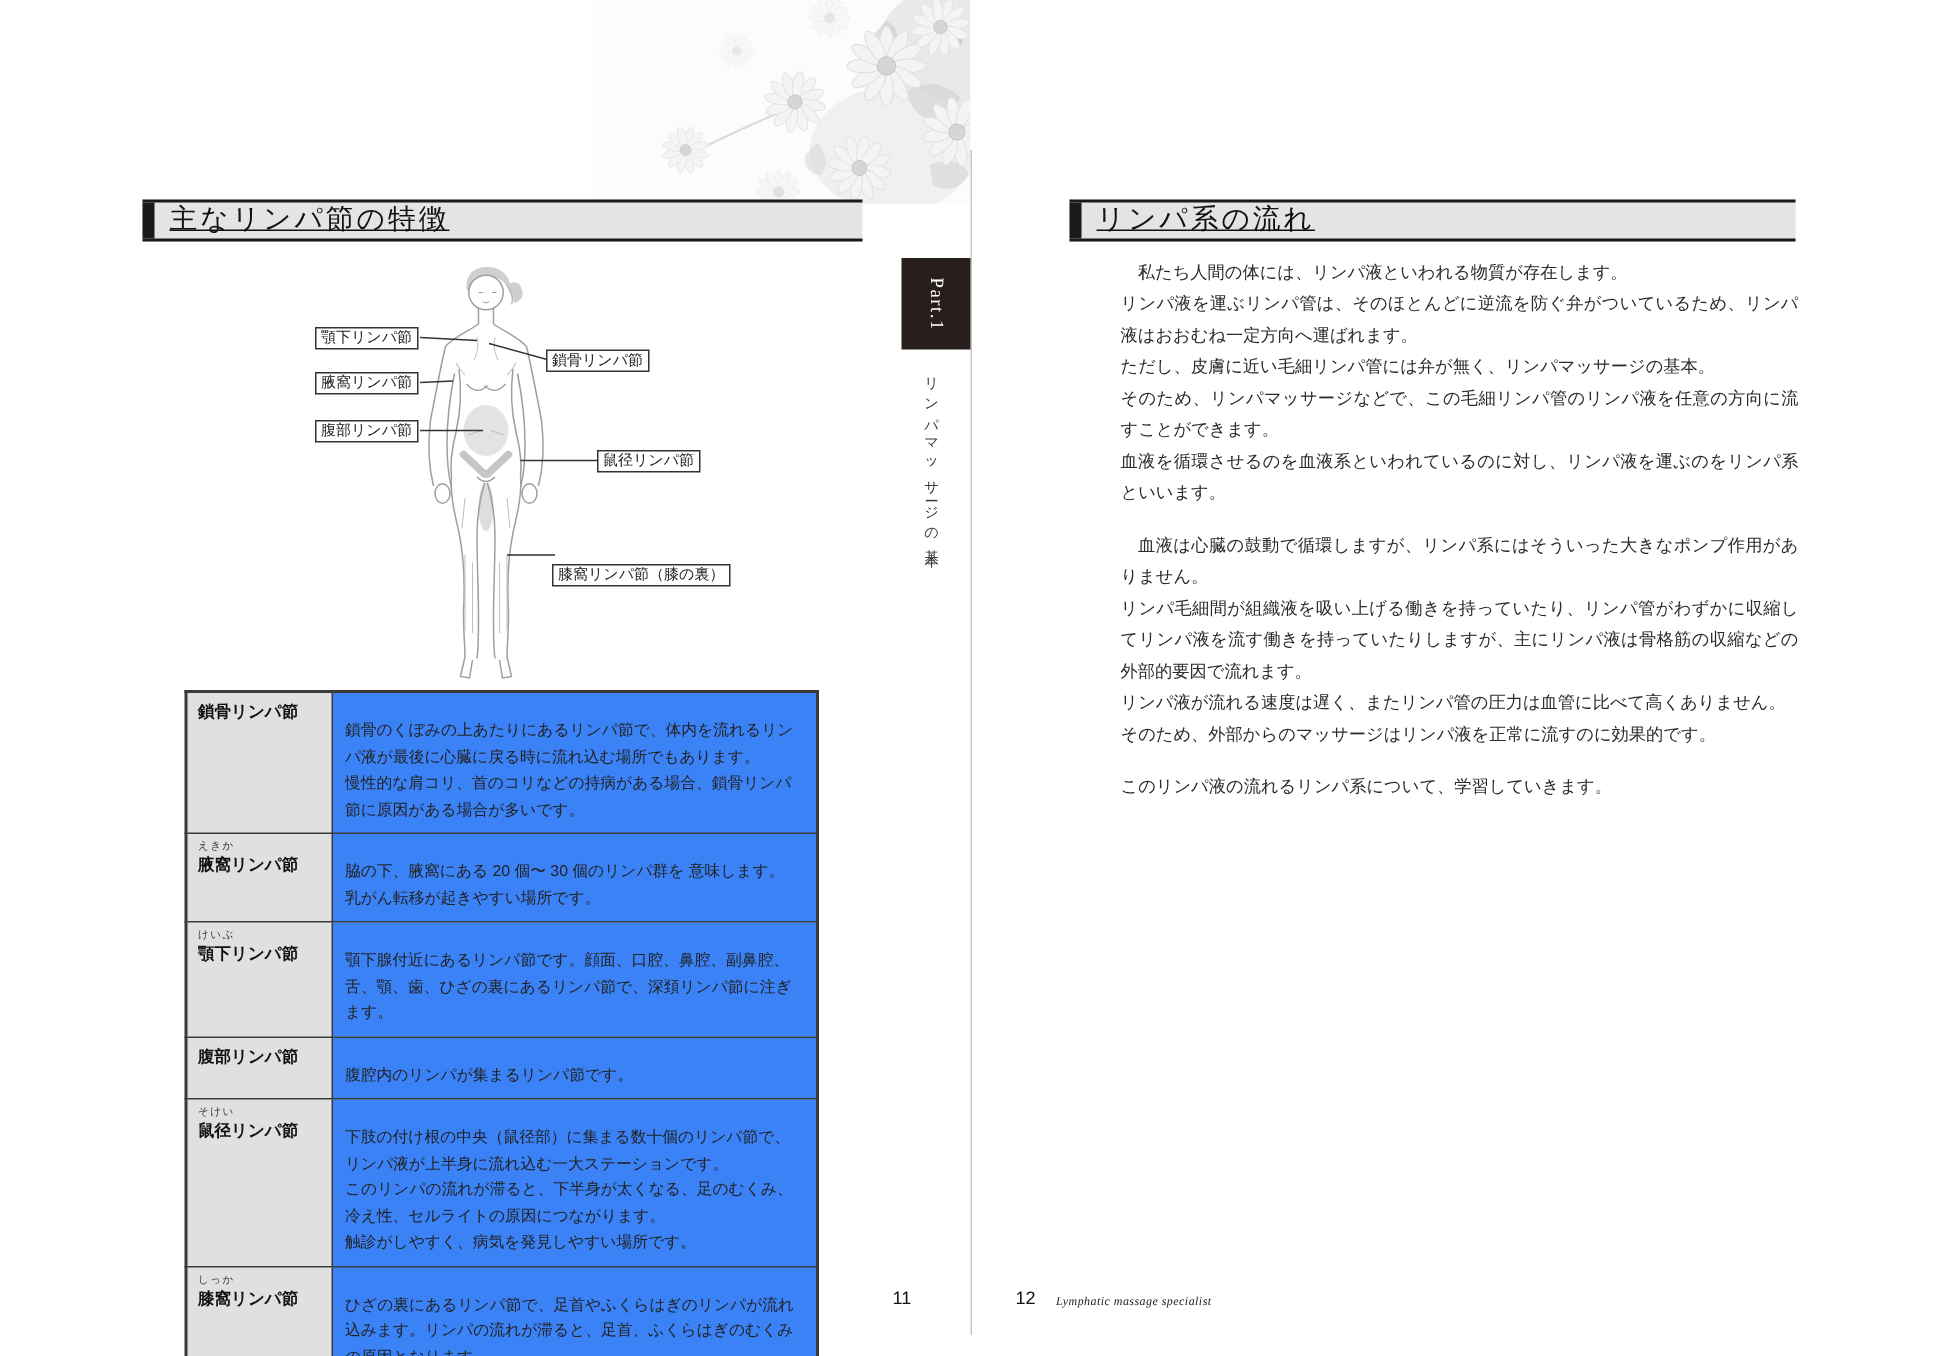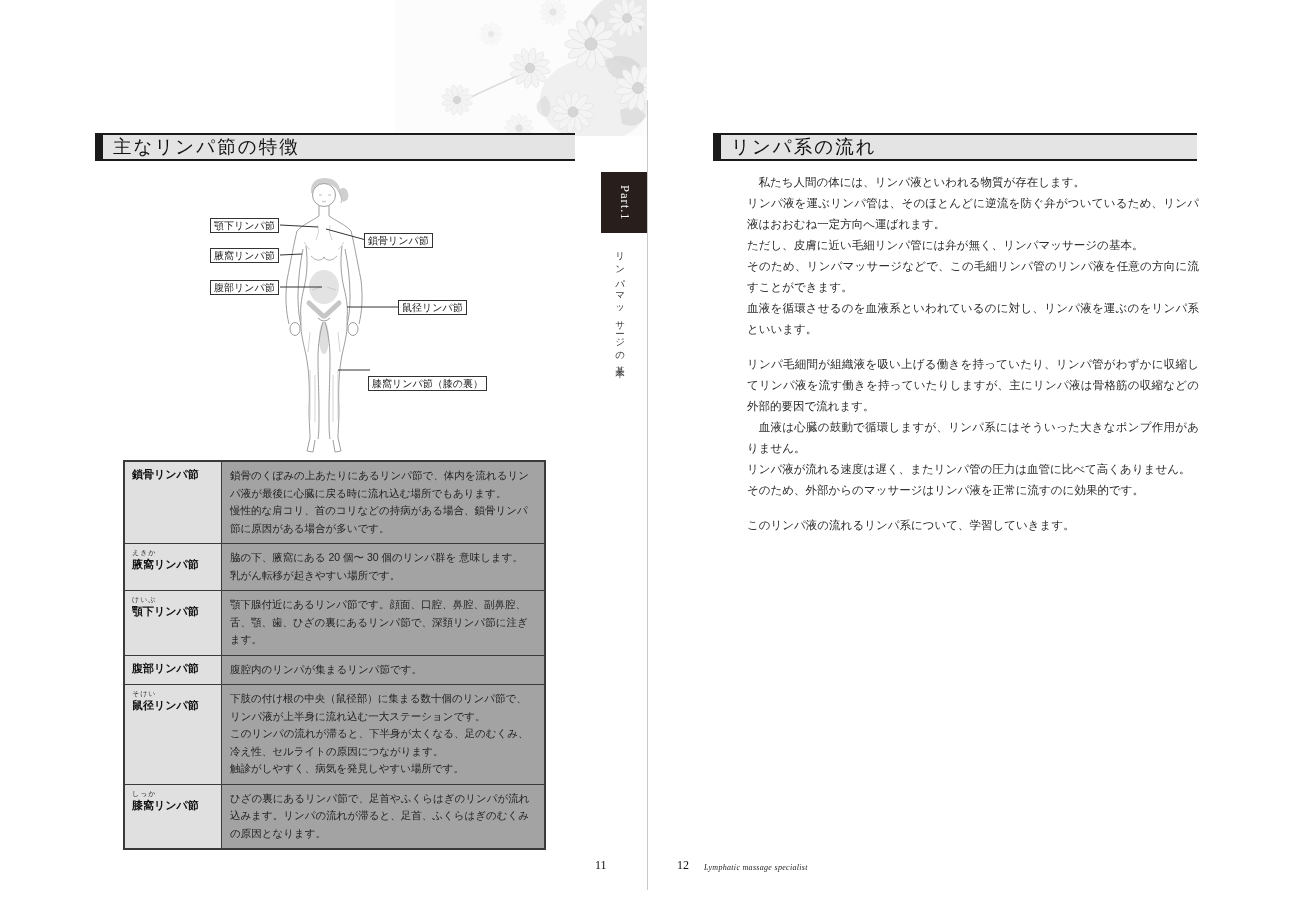"主なリンパ節の特徴" .titlebar .ttl { text-decoration: none -> underline }
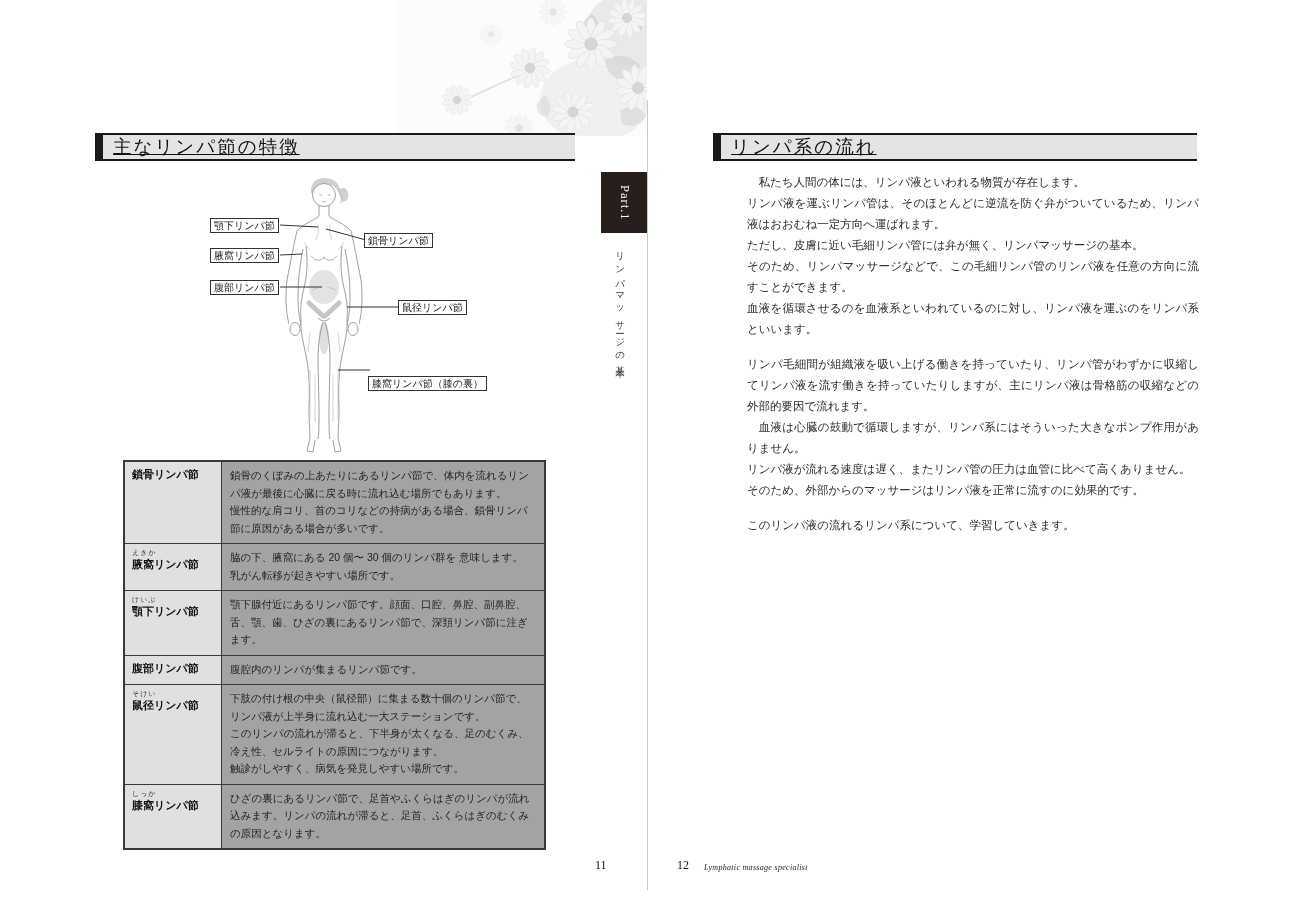"リンパ毛細間が組織液を吸い上げる働きを持っていたり、リンパ管がわずかに収縮してリ" p { order: before "血液は心臓の鼓動で循環しますが、リンパ系にはそういった大きなポンプ作用がありませ" -> after "血液は心臓の鼓動で循環しますが、リンパ系にはそういった大きなポンプ作用がありませ" }
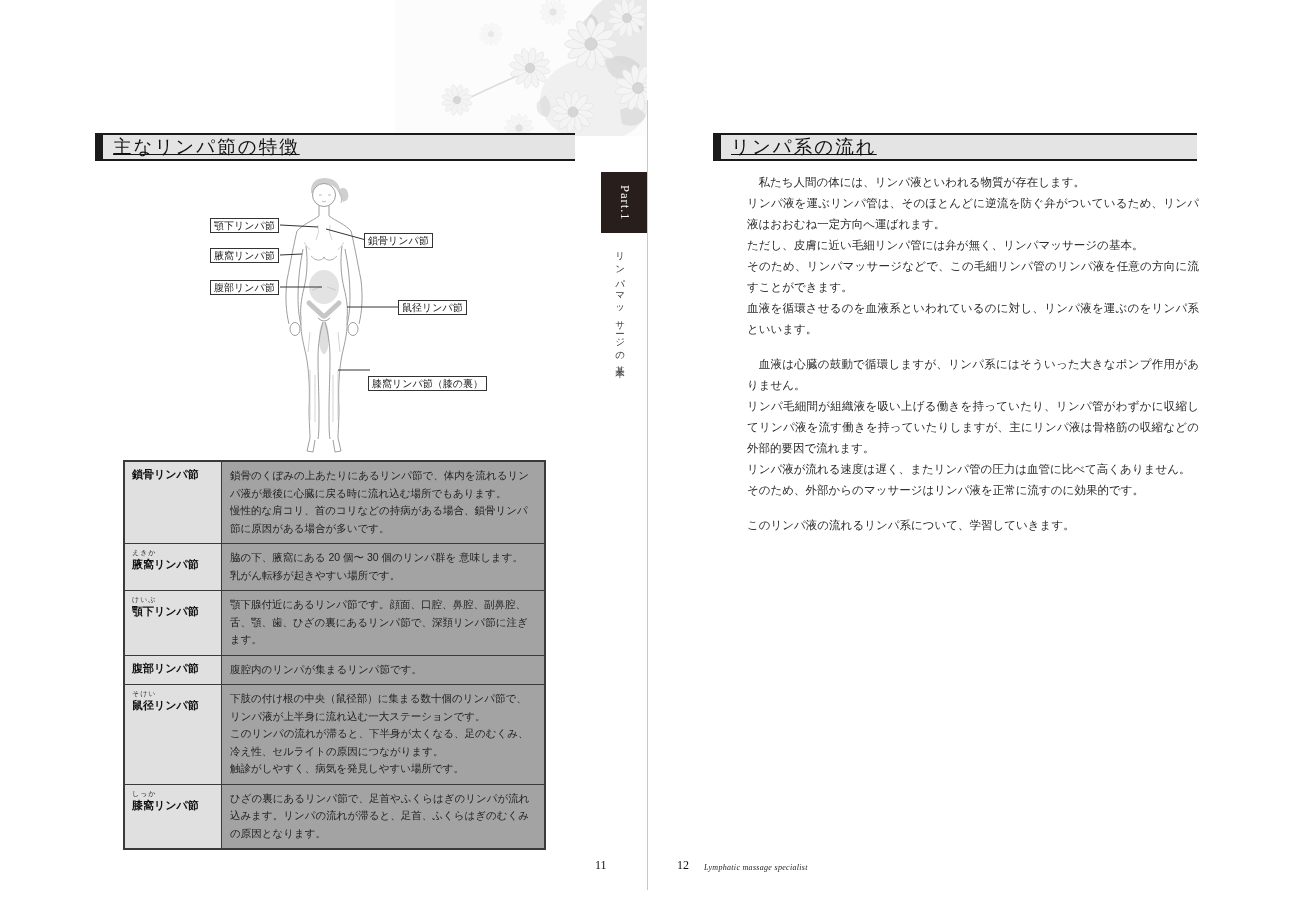"鎖骨のくぼみの上あたりにあるリンパ節で、体内を流れるリンパ液が最後に心臓に戻る時" #lymph-table td { background: #a3a3a3 -> #3b82f6; padding: 5px 8px 6px -> 17px 8px 6px }
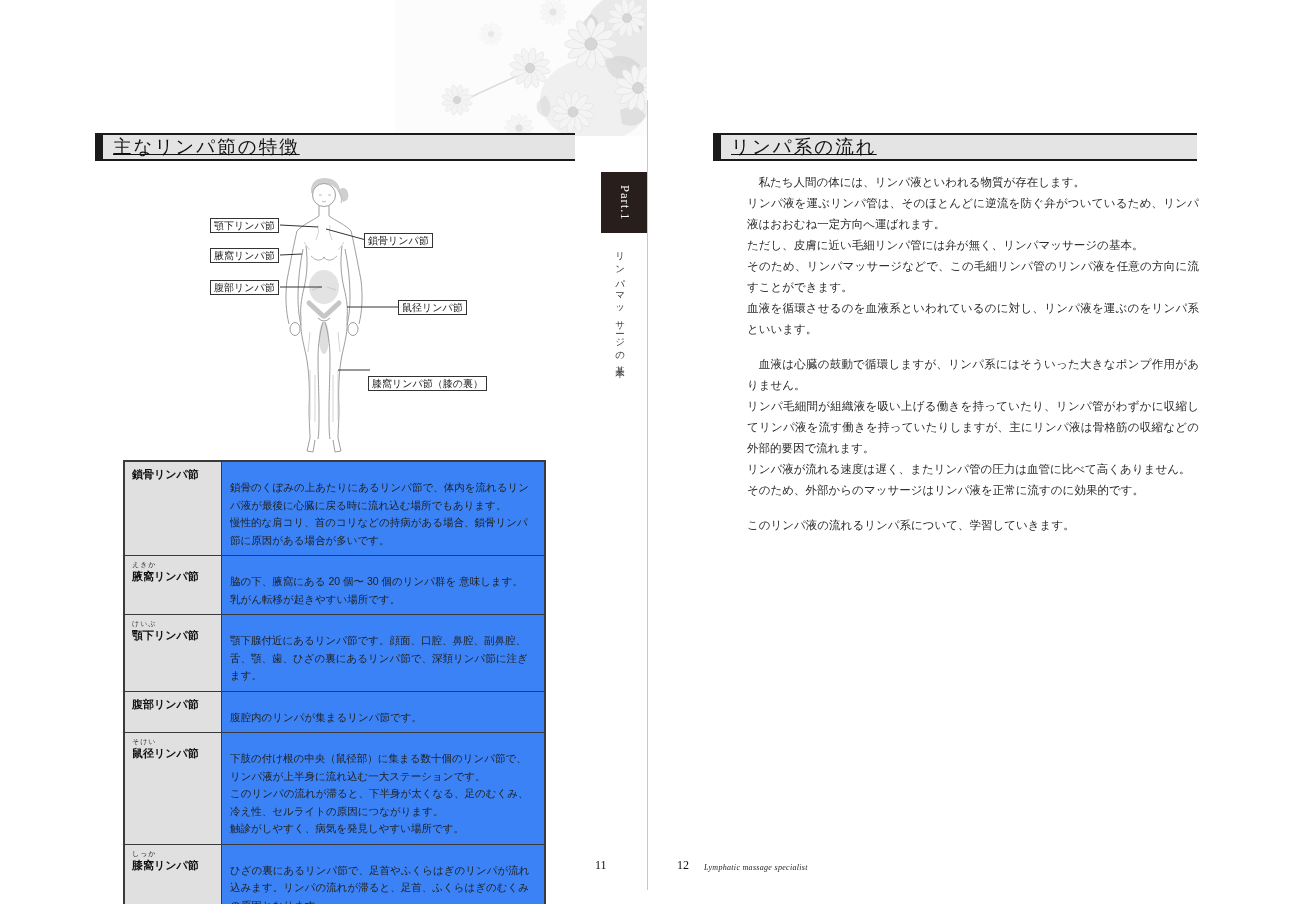"11" .pagenum { font-family: Liberation Serif, serif -> Liberation Sans, sans-serif }
